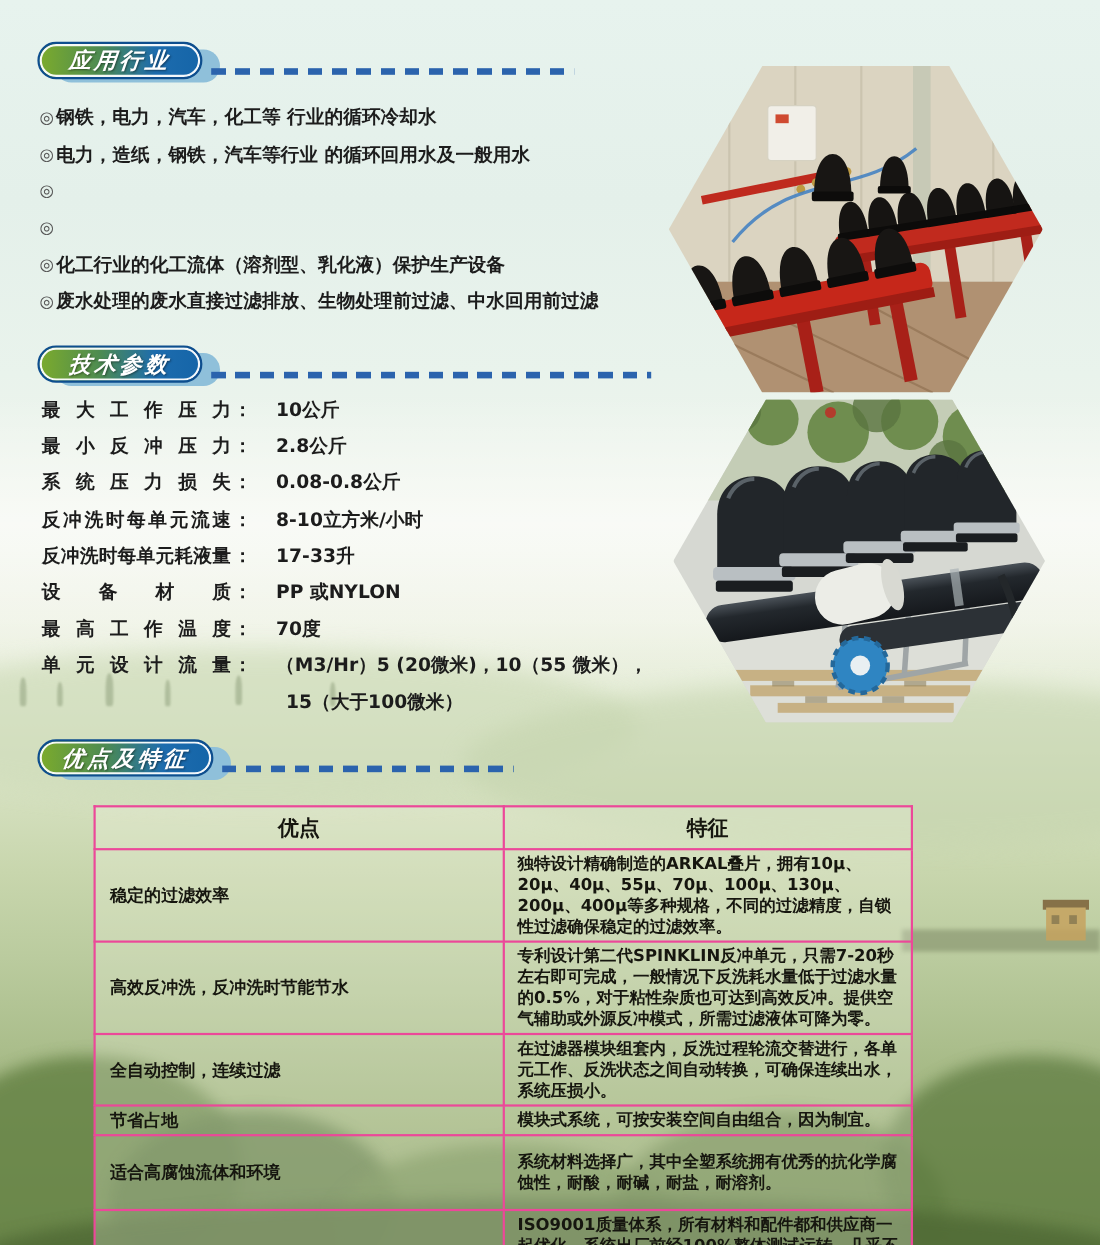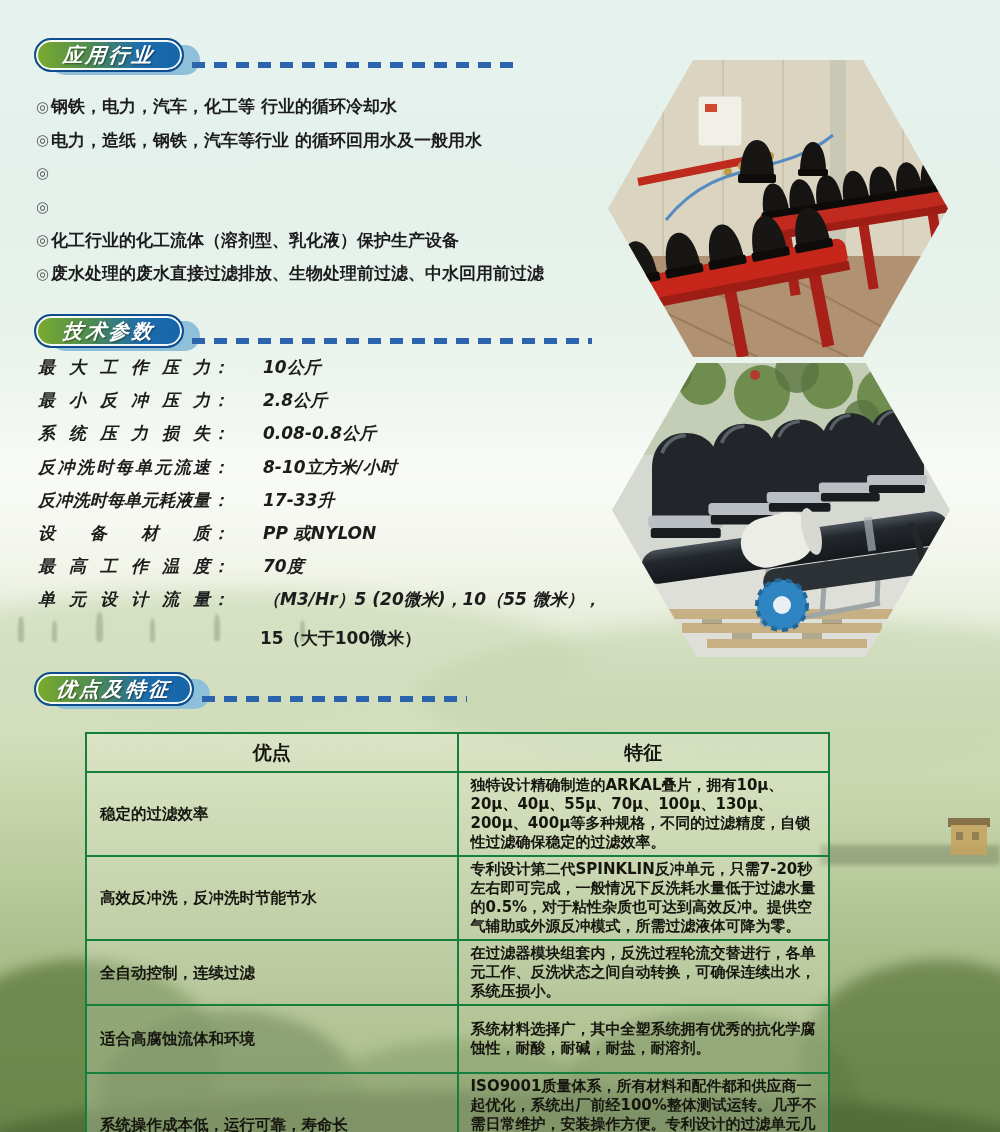"最大工作压力" .spec-row { align-items: none -> center; font-style: italic -> none }
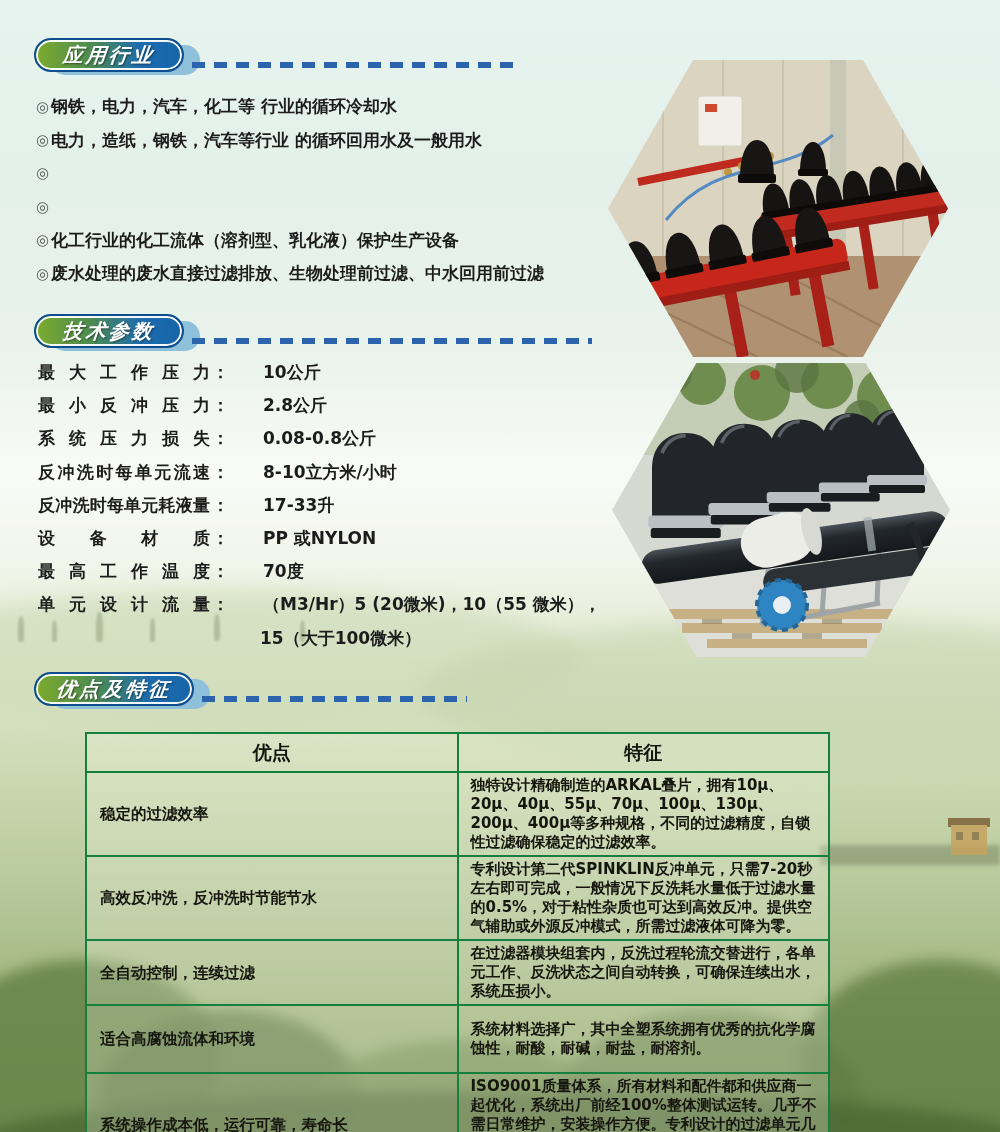"10公斤" .spec-value { margin-left: 32px -> 20px }
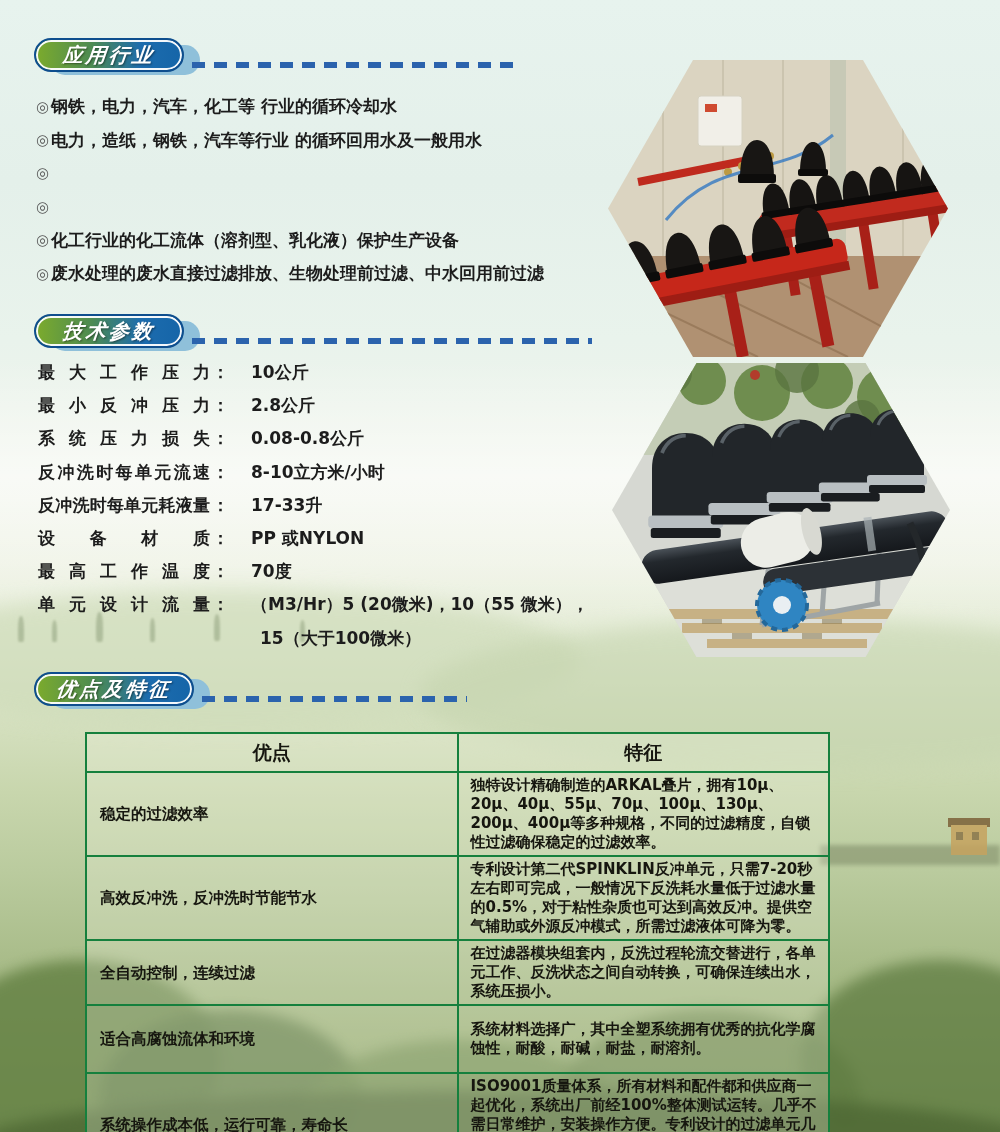"优点" table.features th,table.features td { border: 2px solid #15803d -> 2px solid #ec4899 }
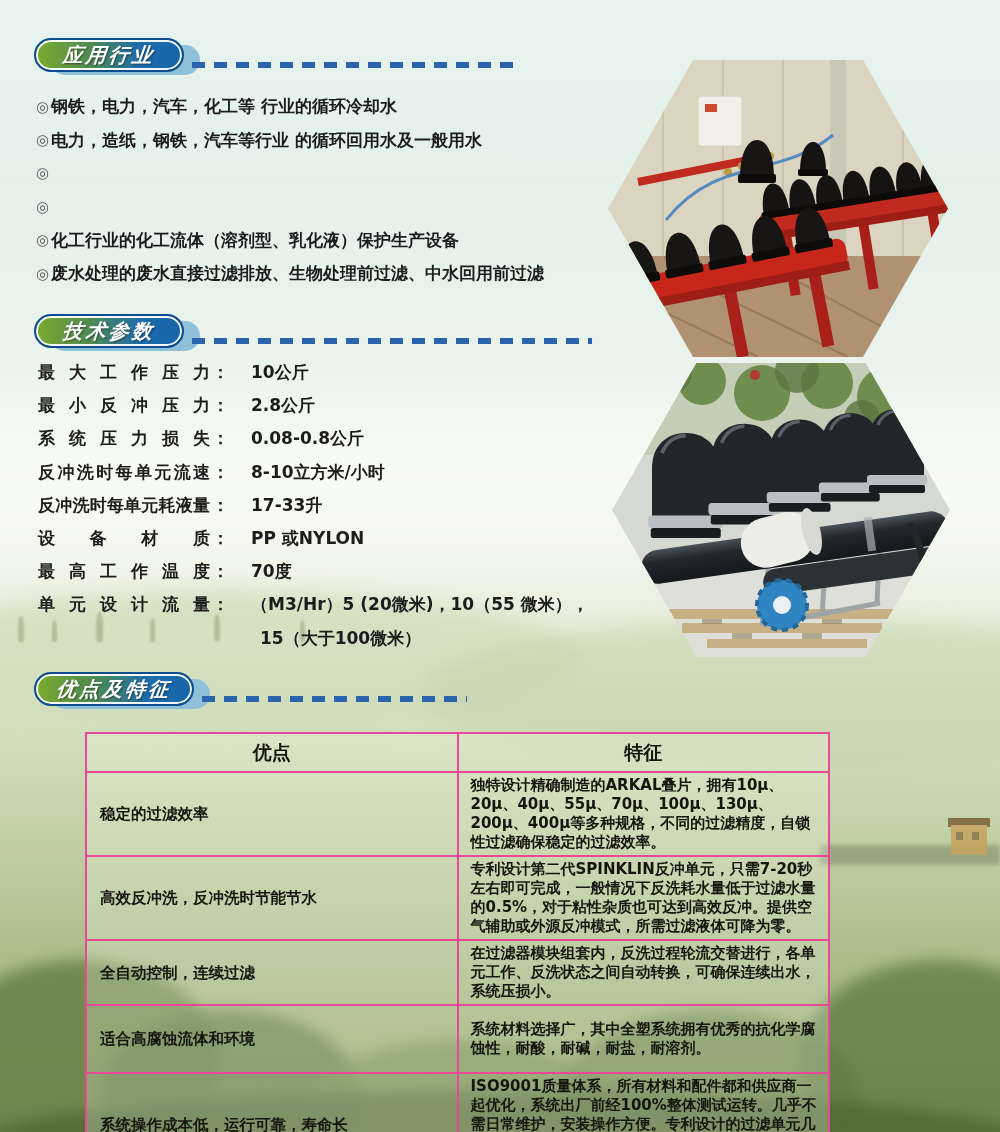"节省占地" tr.r4 { html: none -> <tr> <td>节省占地</td> <td>模块式系统，可按安装空间自由组合，因为制宜。</td> </tr> }
